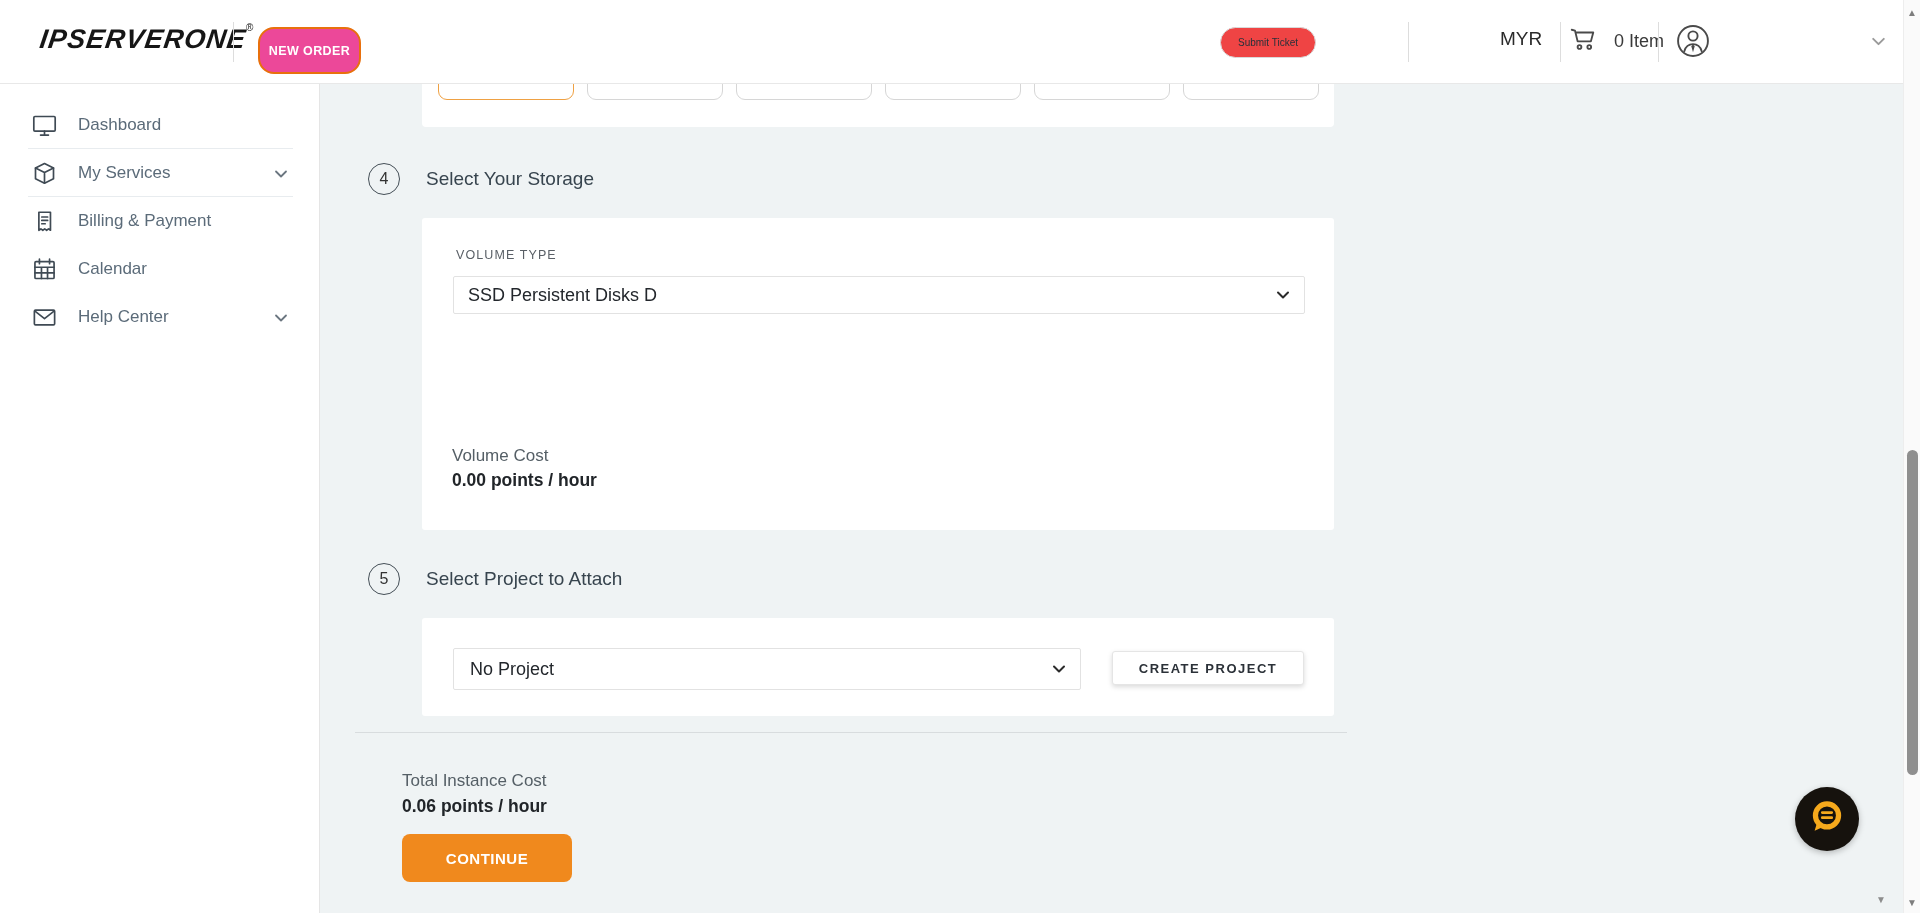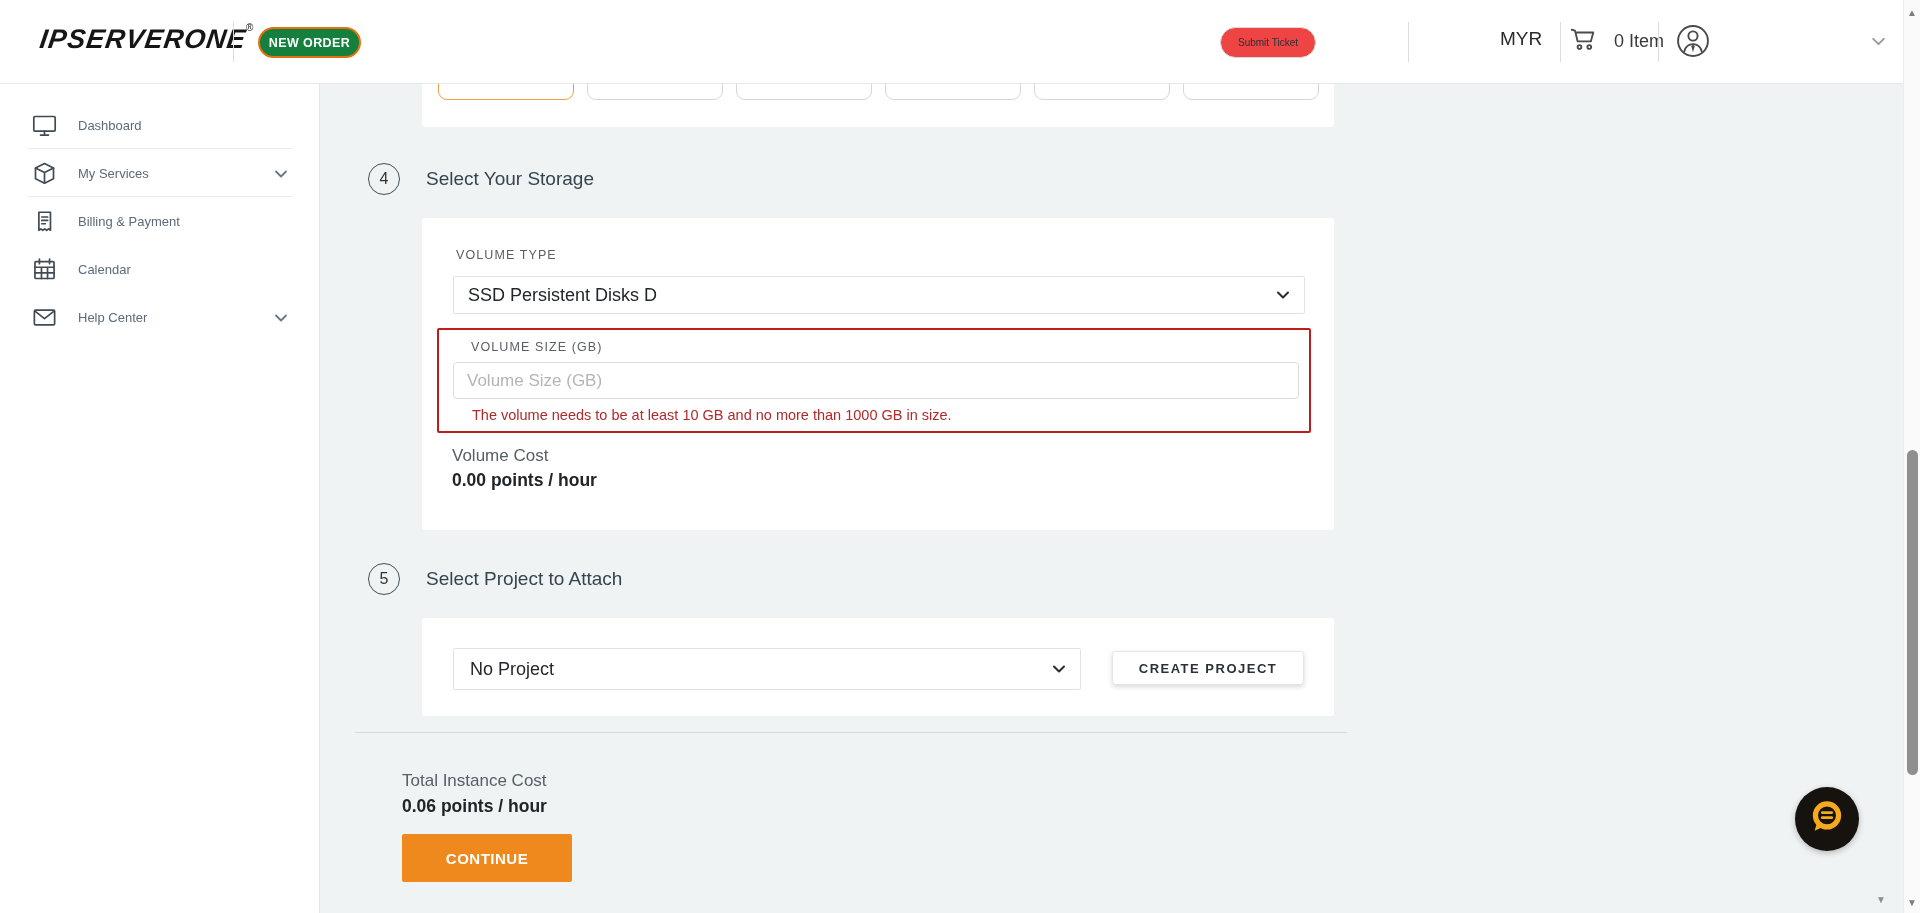"NEW ORDER" .new-order { background: #15803d -> #ec4899; height: 31px -> 47px }
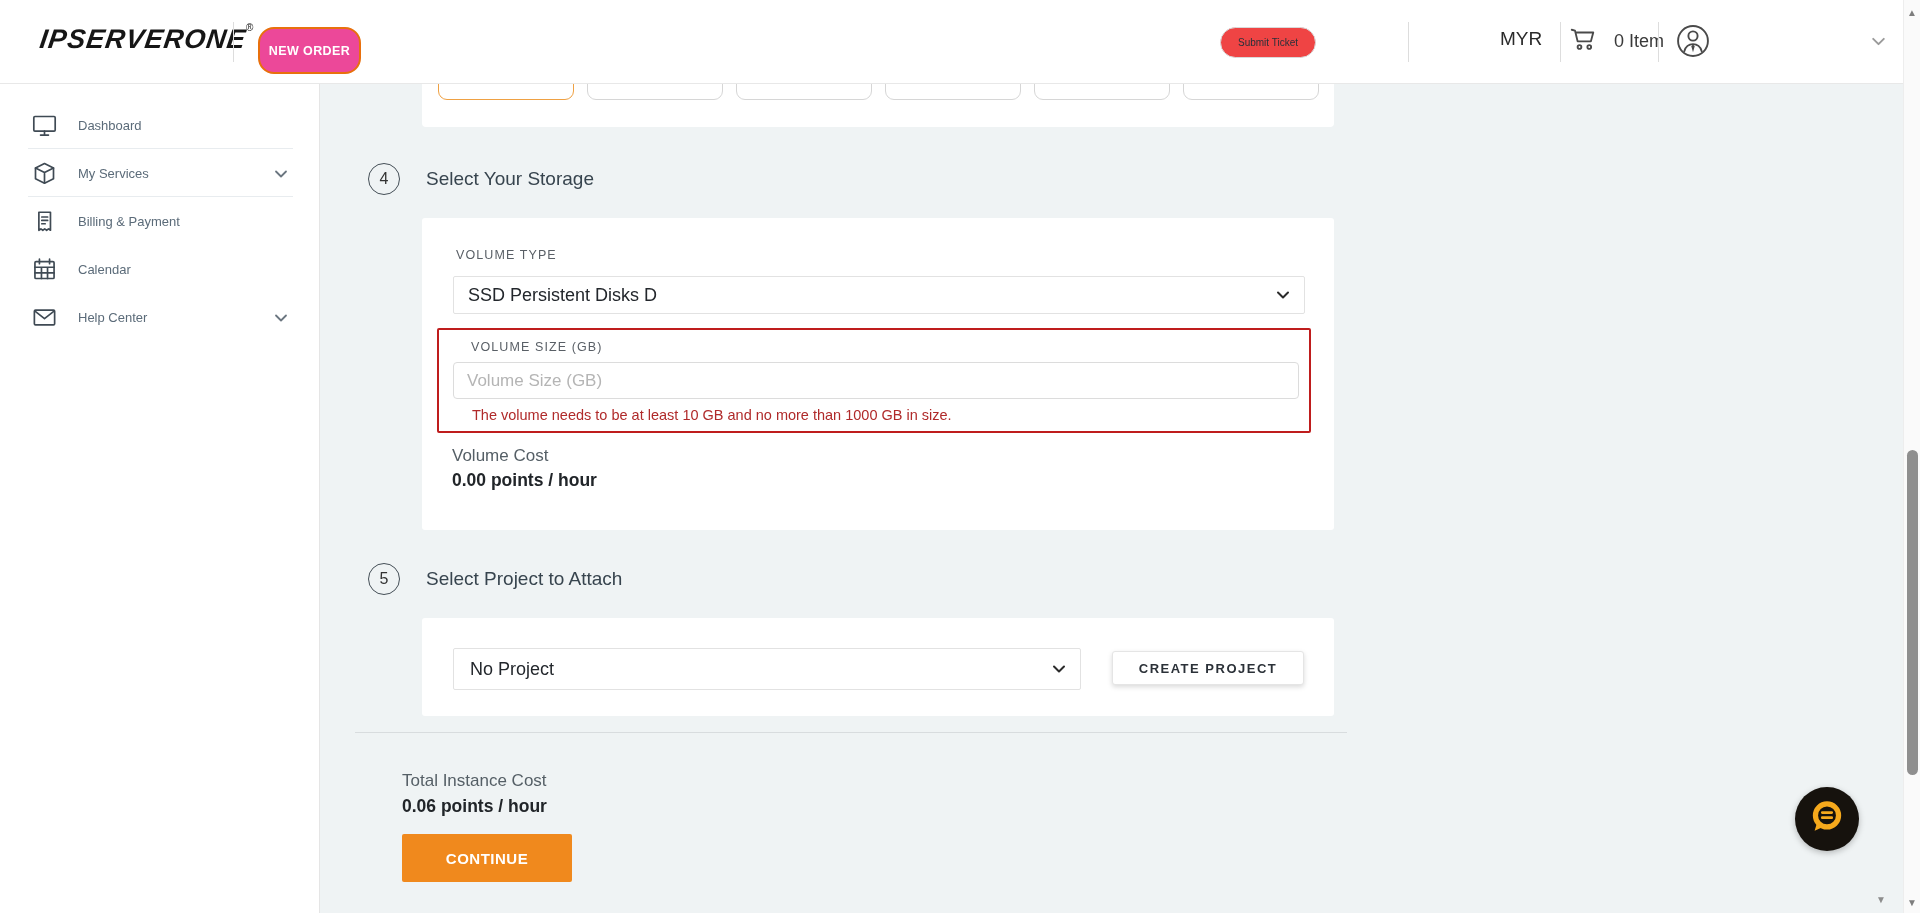"Dashboard" .sidebar-item .nav-label { font-size: 13px -> 17px }
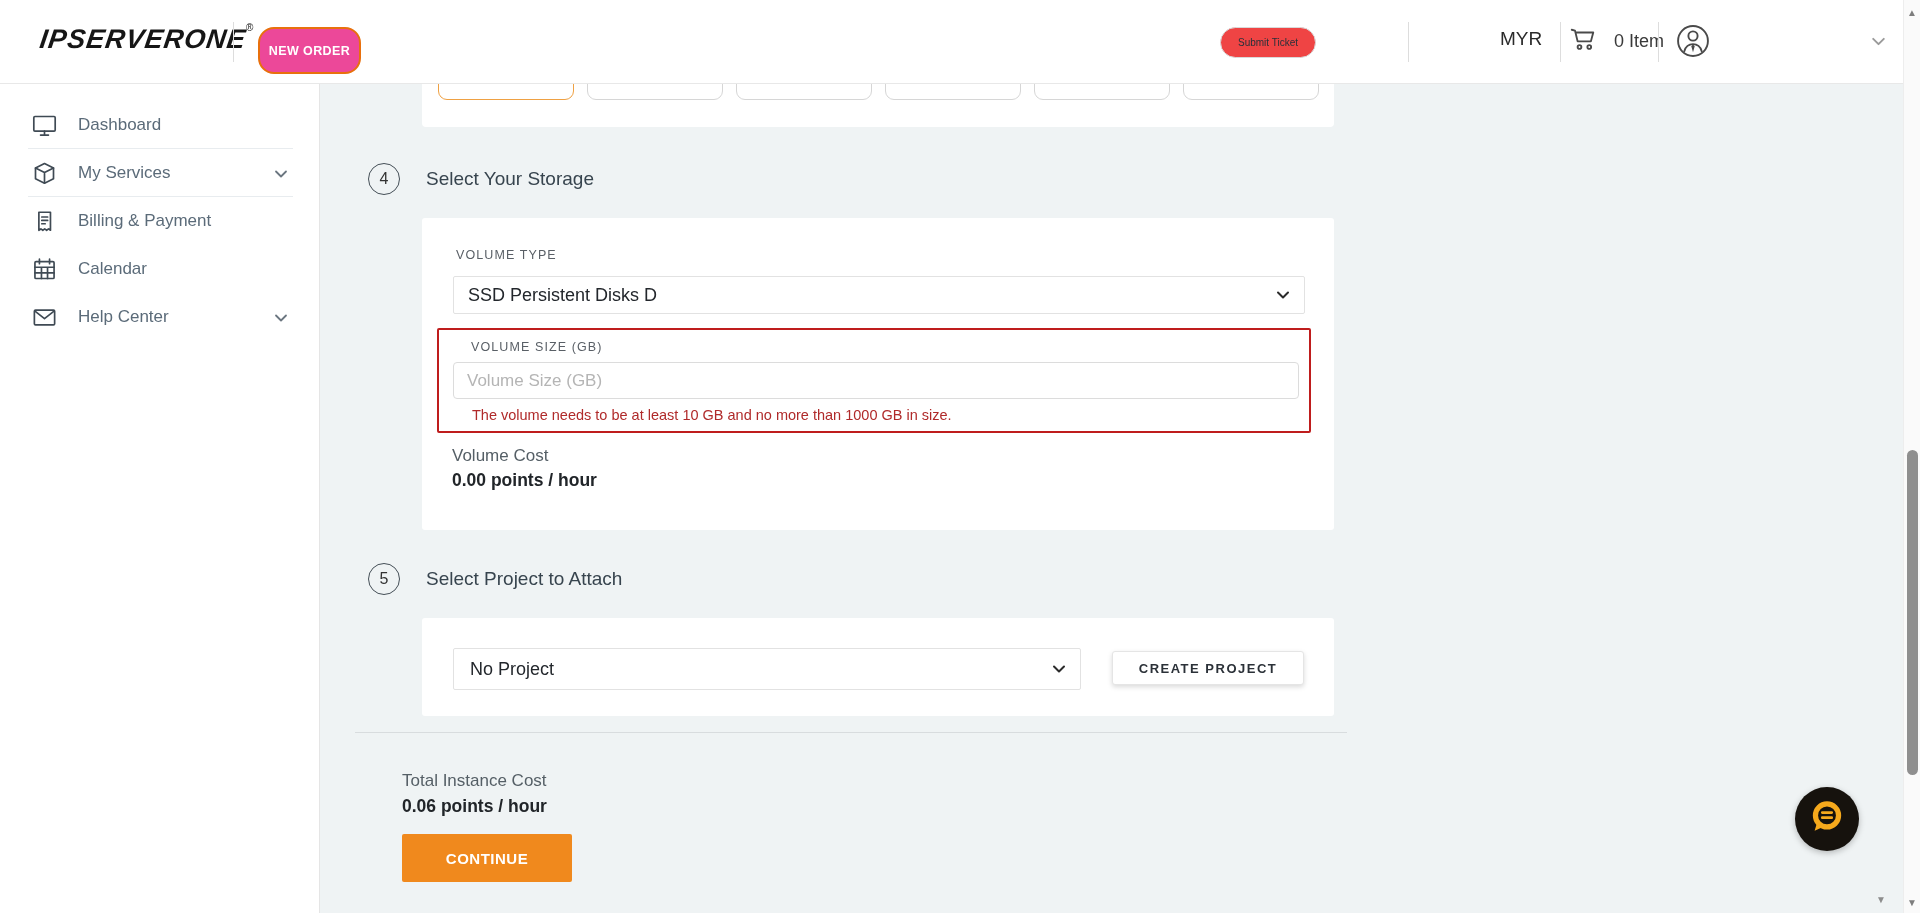"VOLUME SIZE (GB)" div.red-box { html: <div> <div>VOLUME SIZE (GB)</div> <input> <div>The volume needs to be at least 10 GB and no more than 1000 GB in size.</div> </div> -> none }
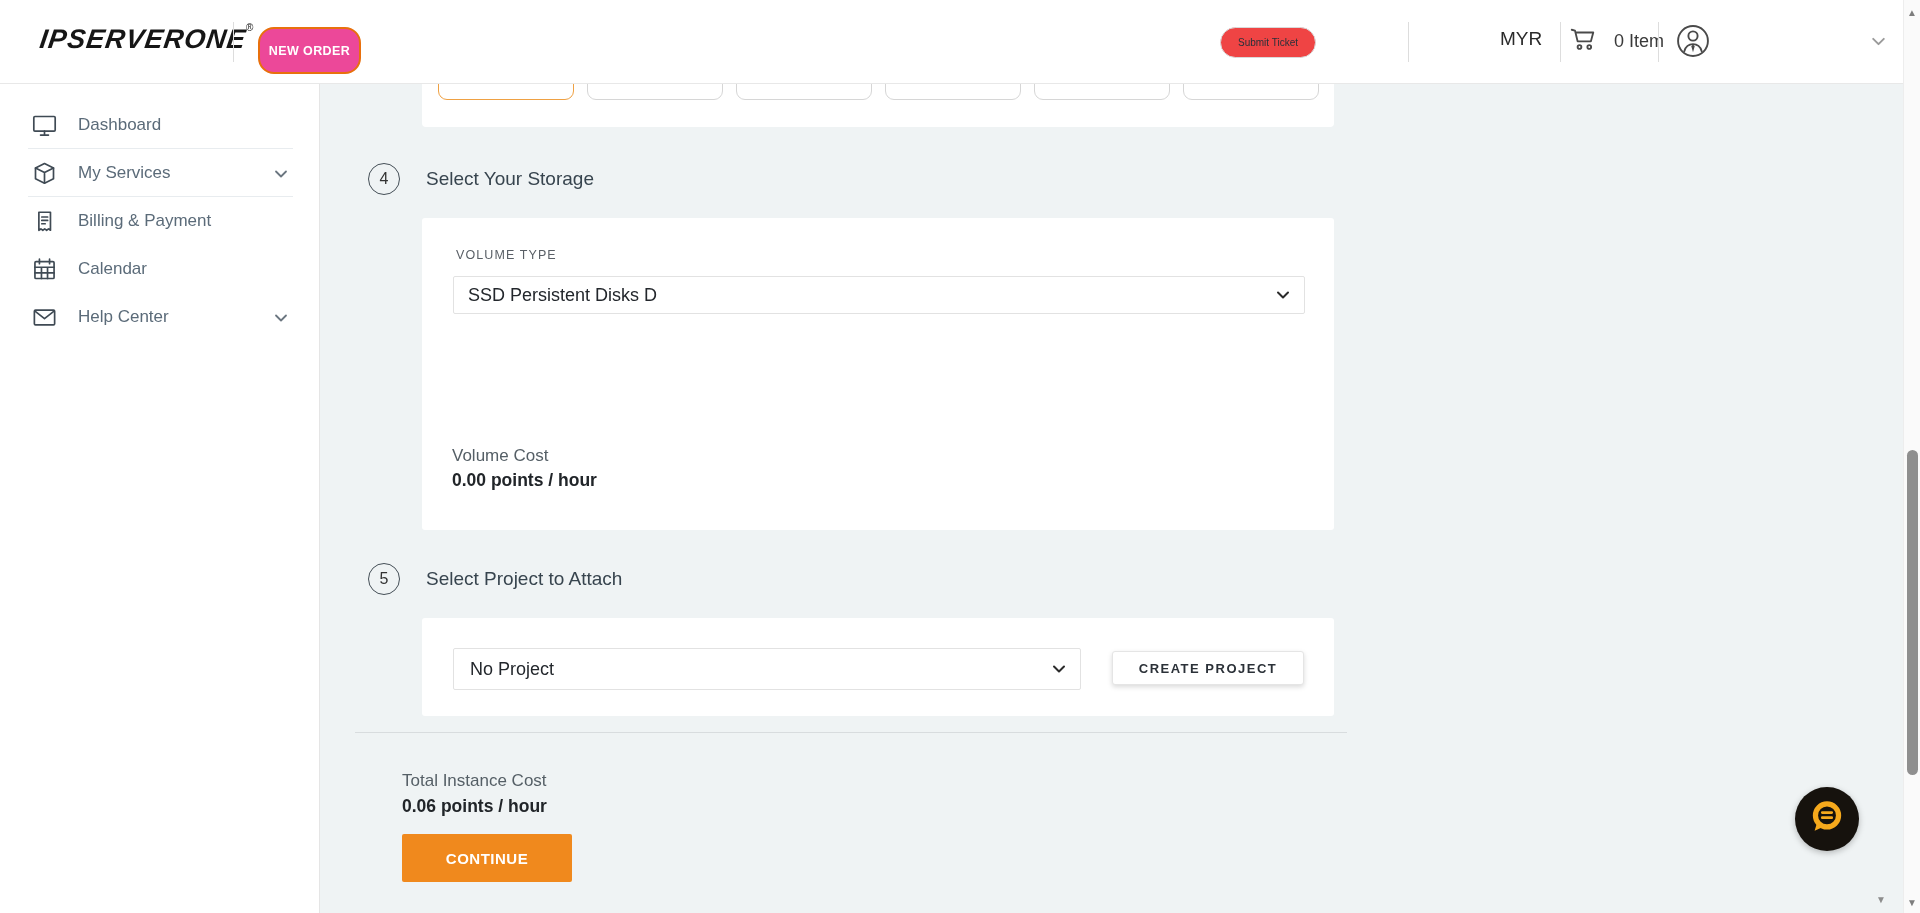"CONTINUE" .continue-btn { border-radius: 2px -> 8px }
